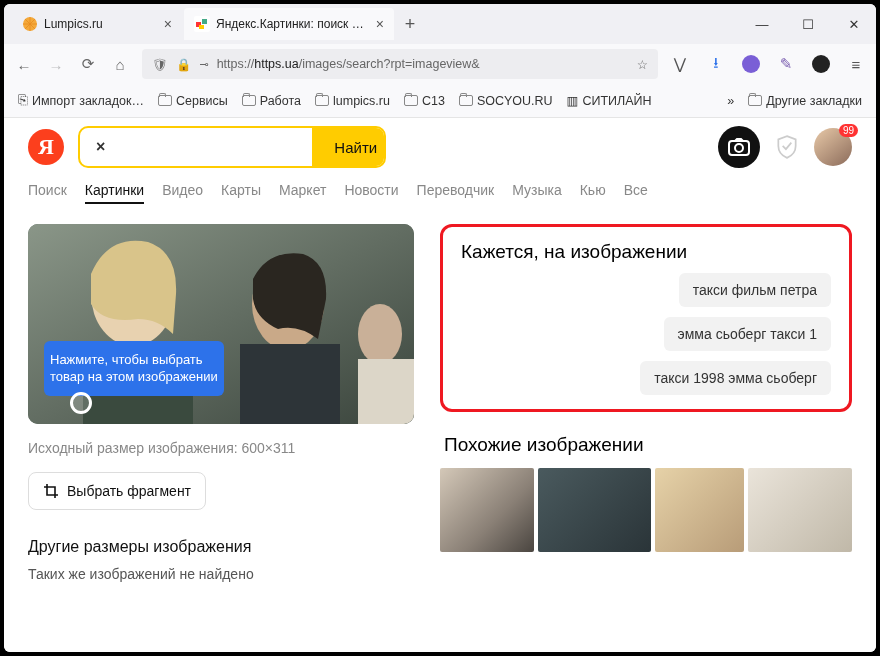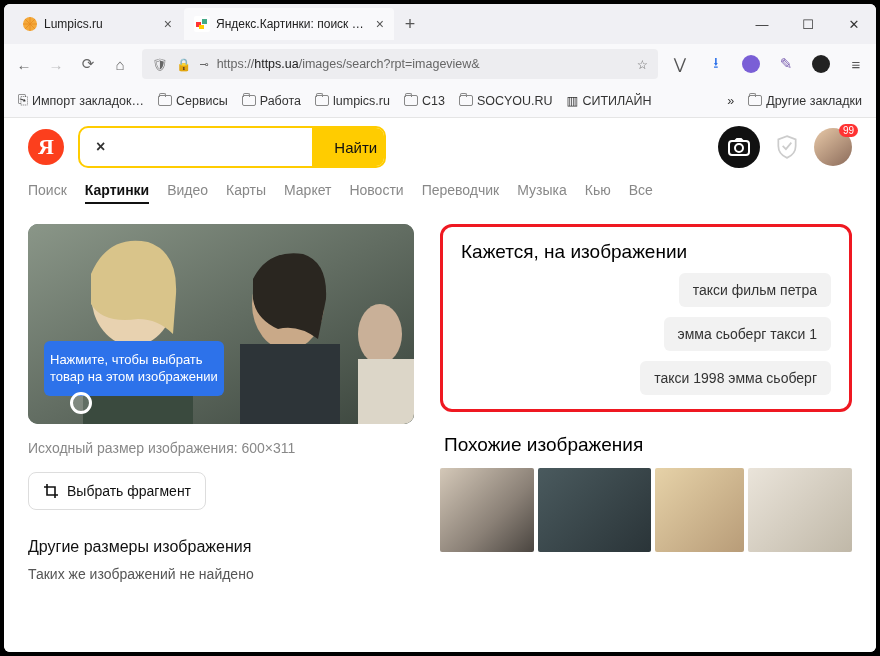"Картинки" .tabsrow .t.act { font-weight: 700 -> 400 }
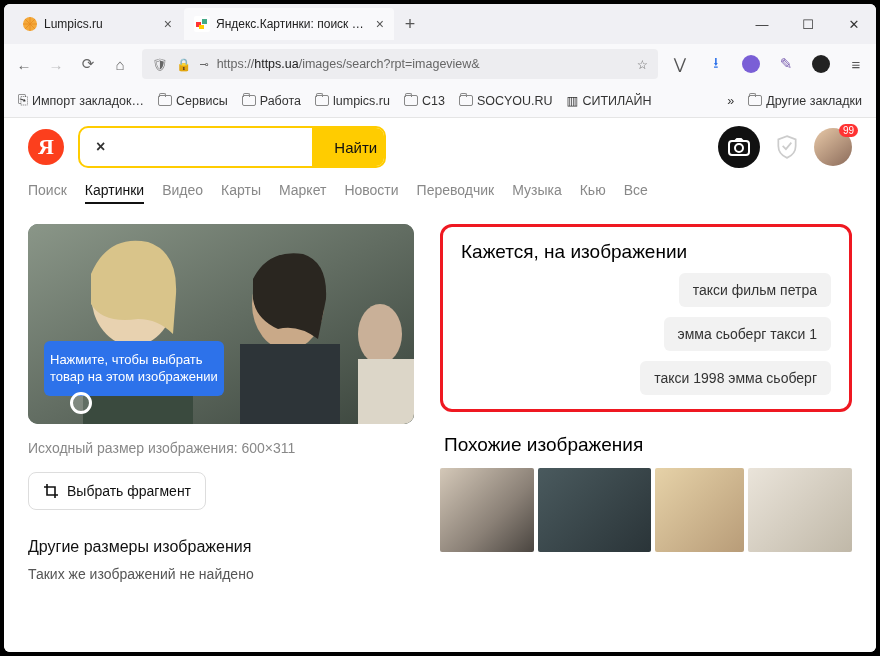"Похожие изображения" div.simh { text: изображения -> изображении }
